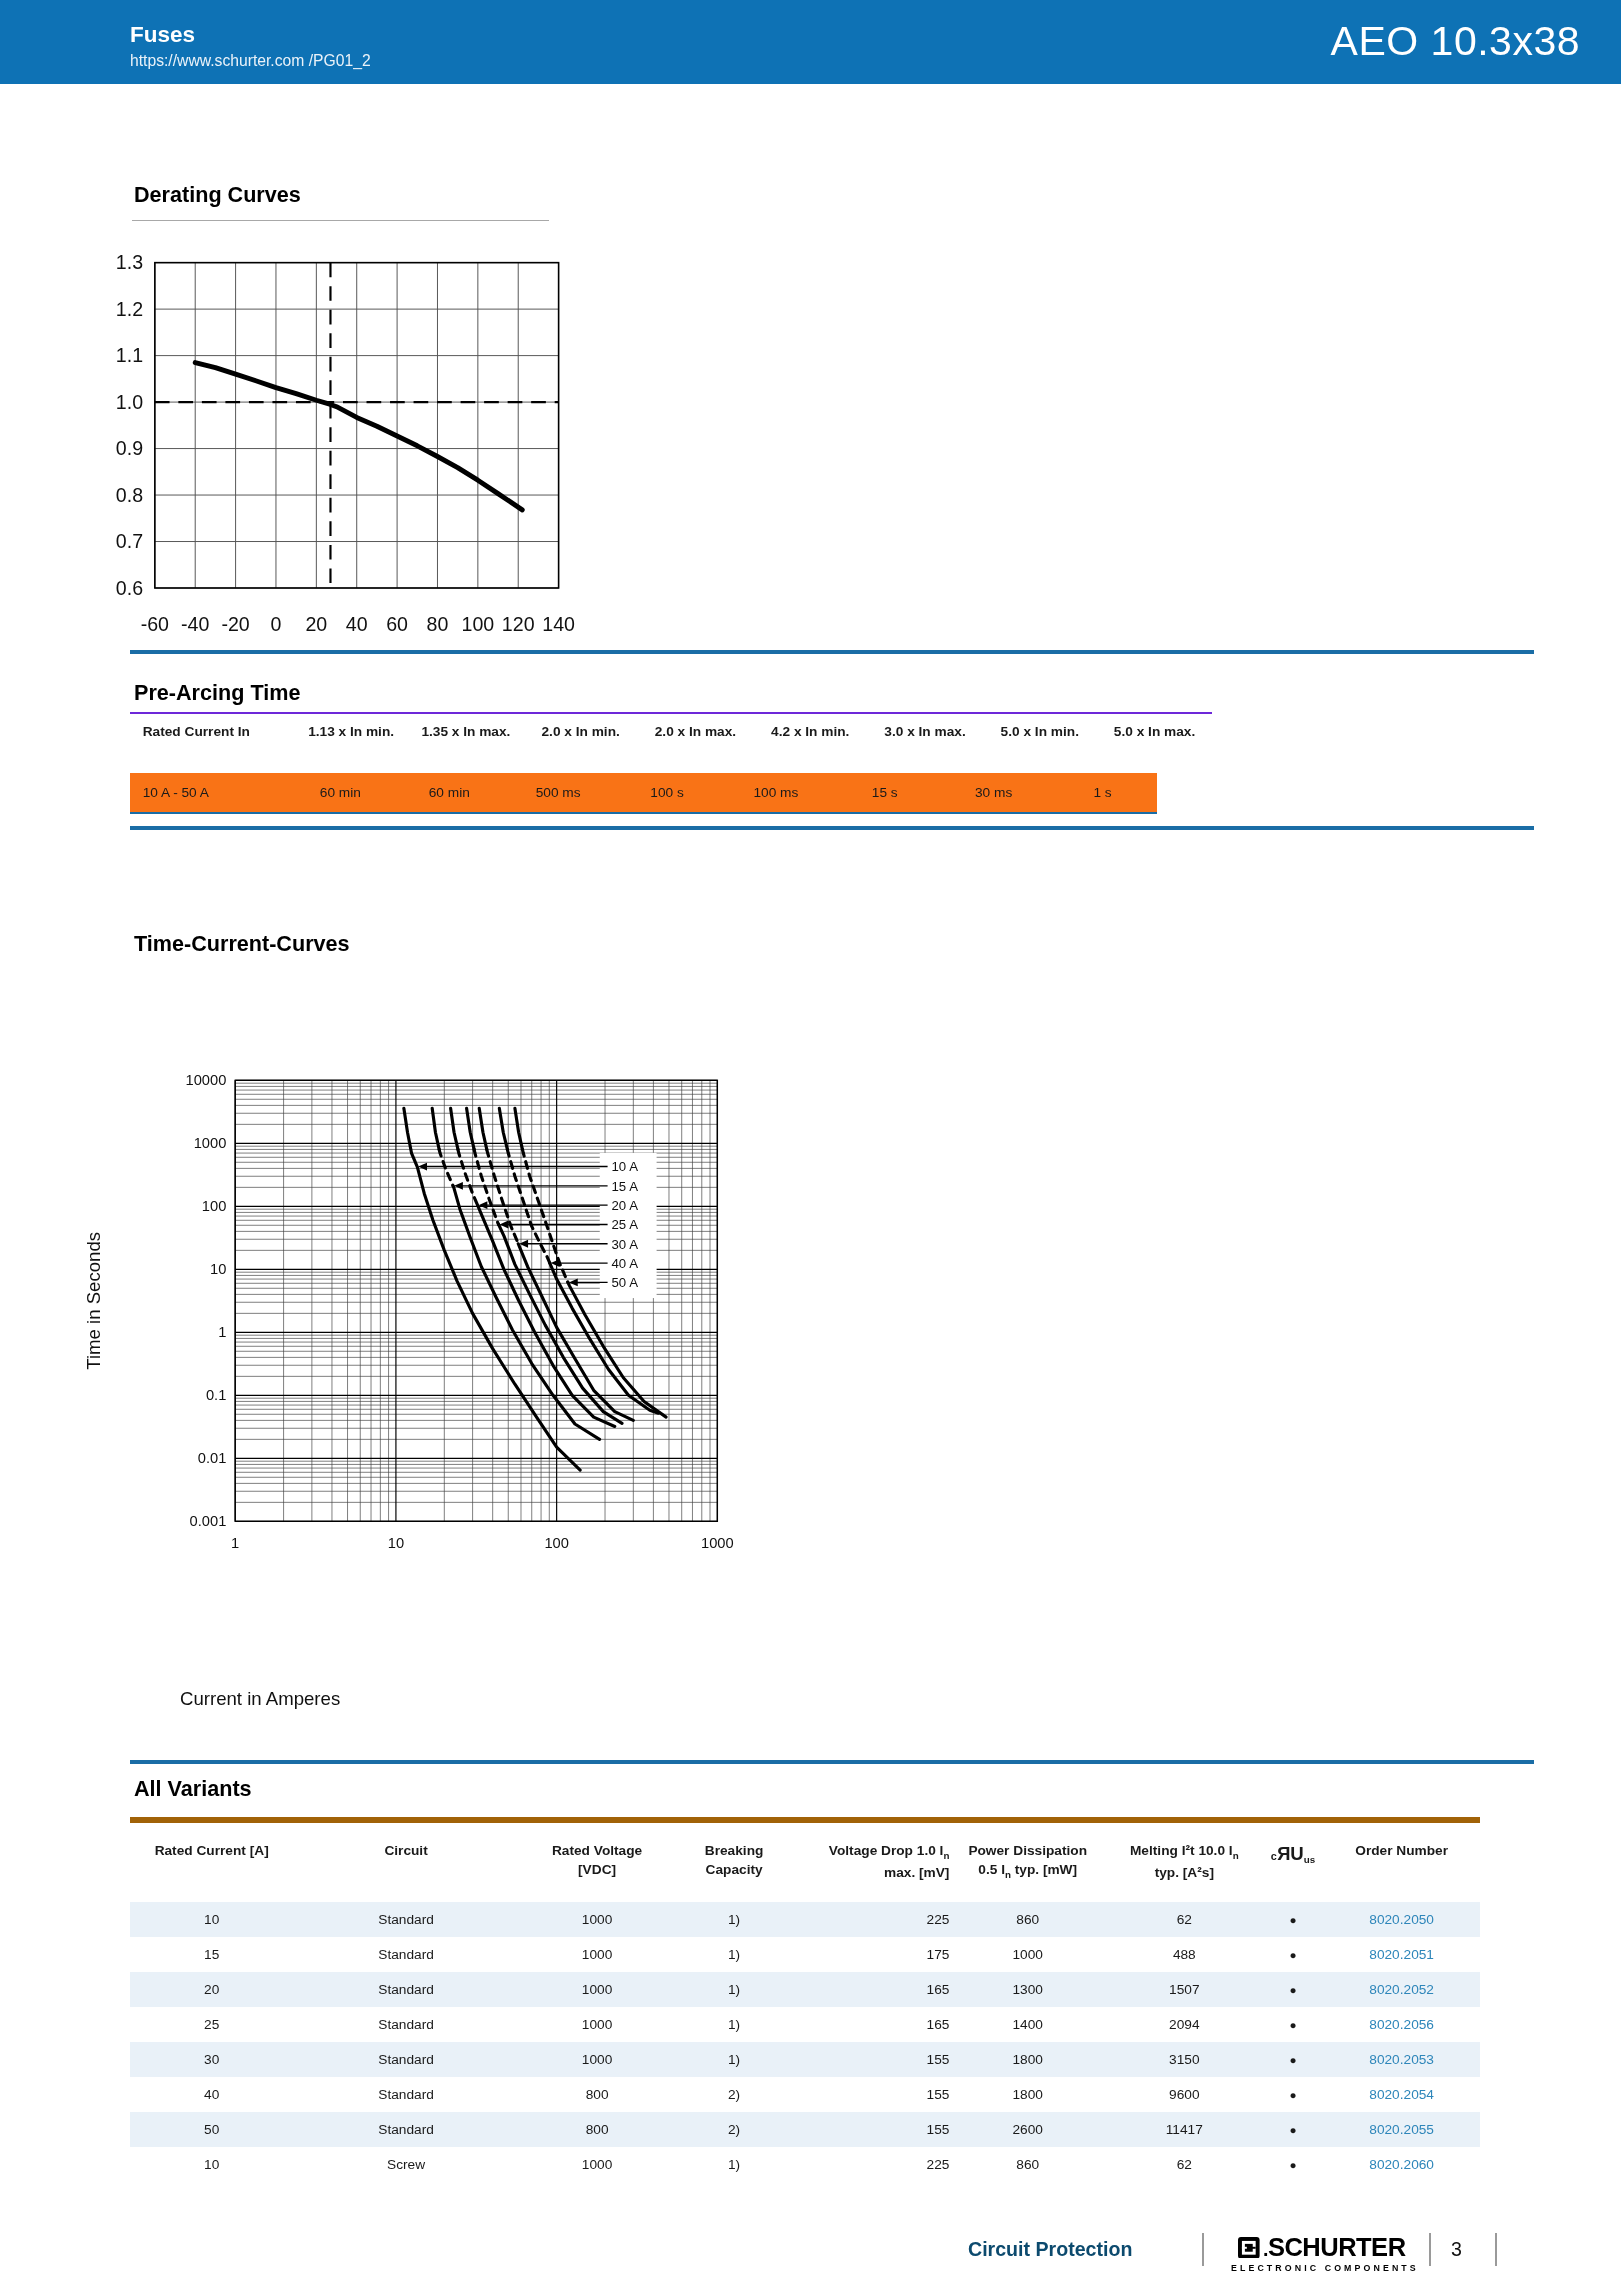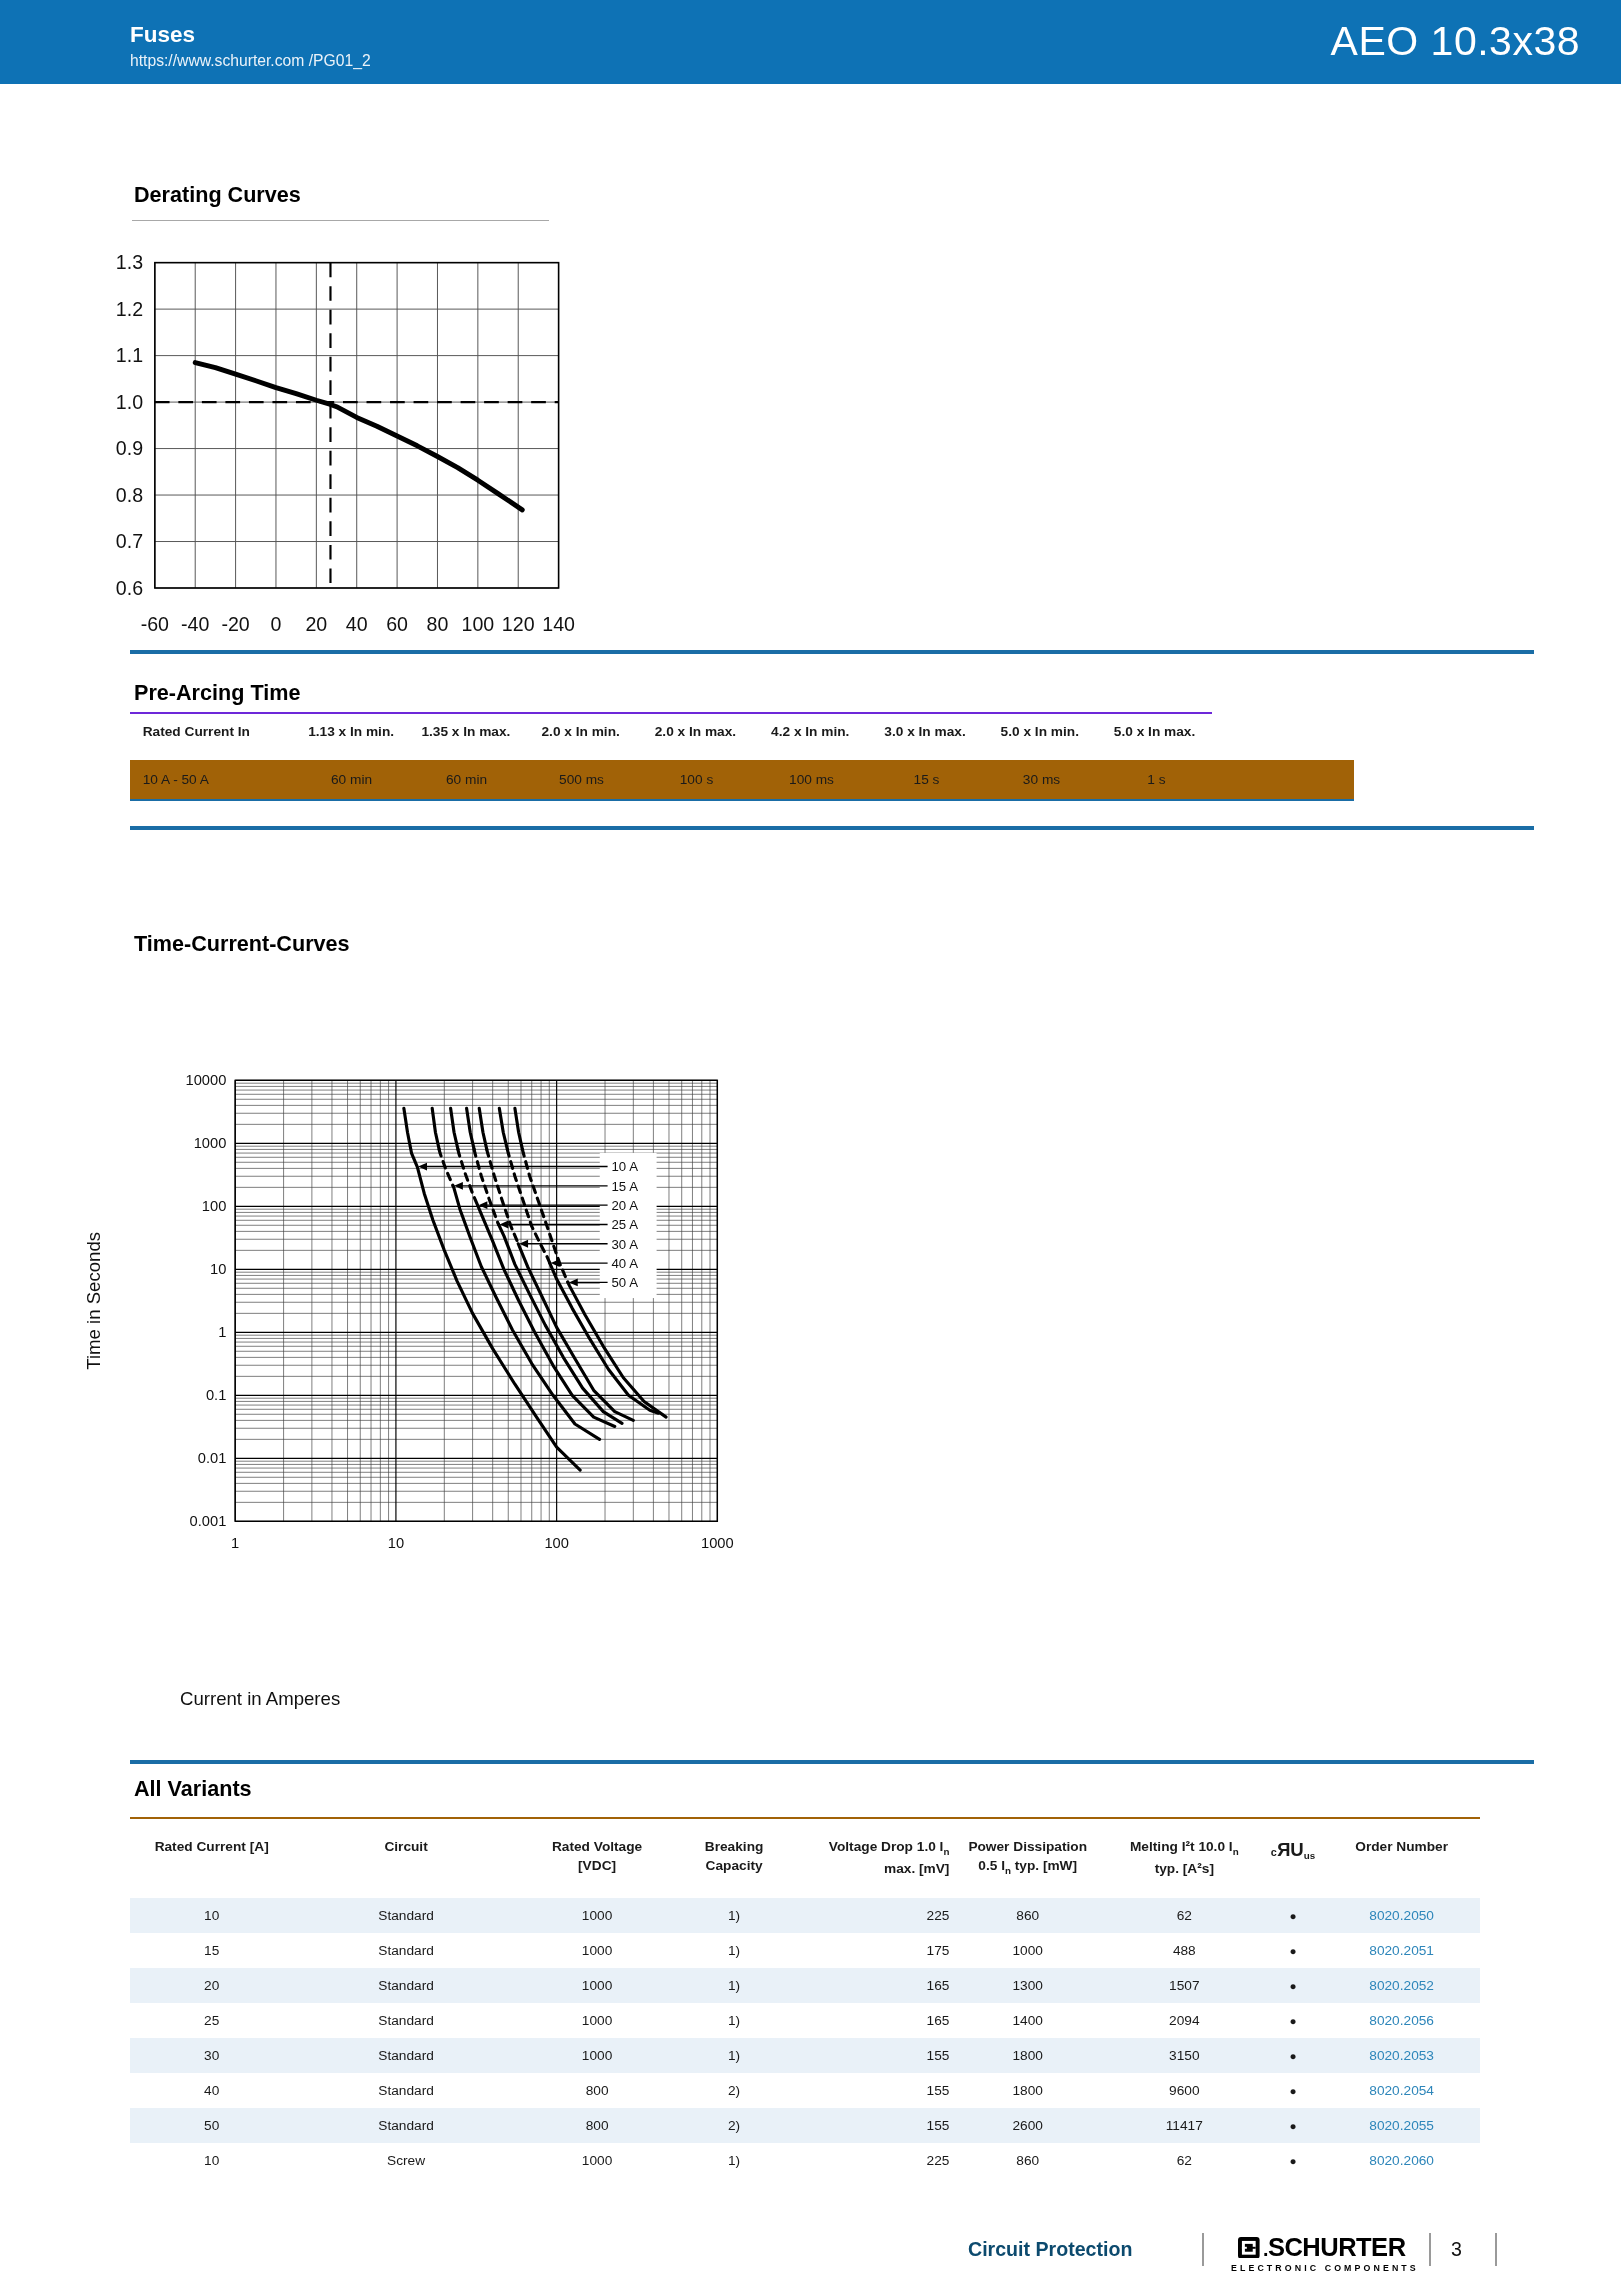"10 A - 50 A" .pa-row { background: #a16207 -> #f97316; top: 46px -> 59px; width: 1224px -> 1027px }
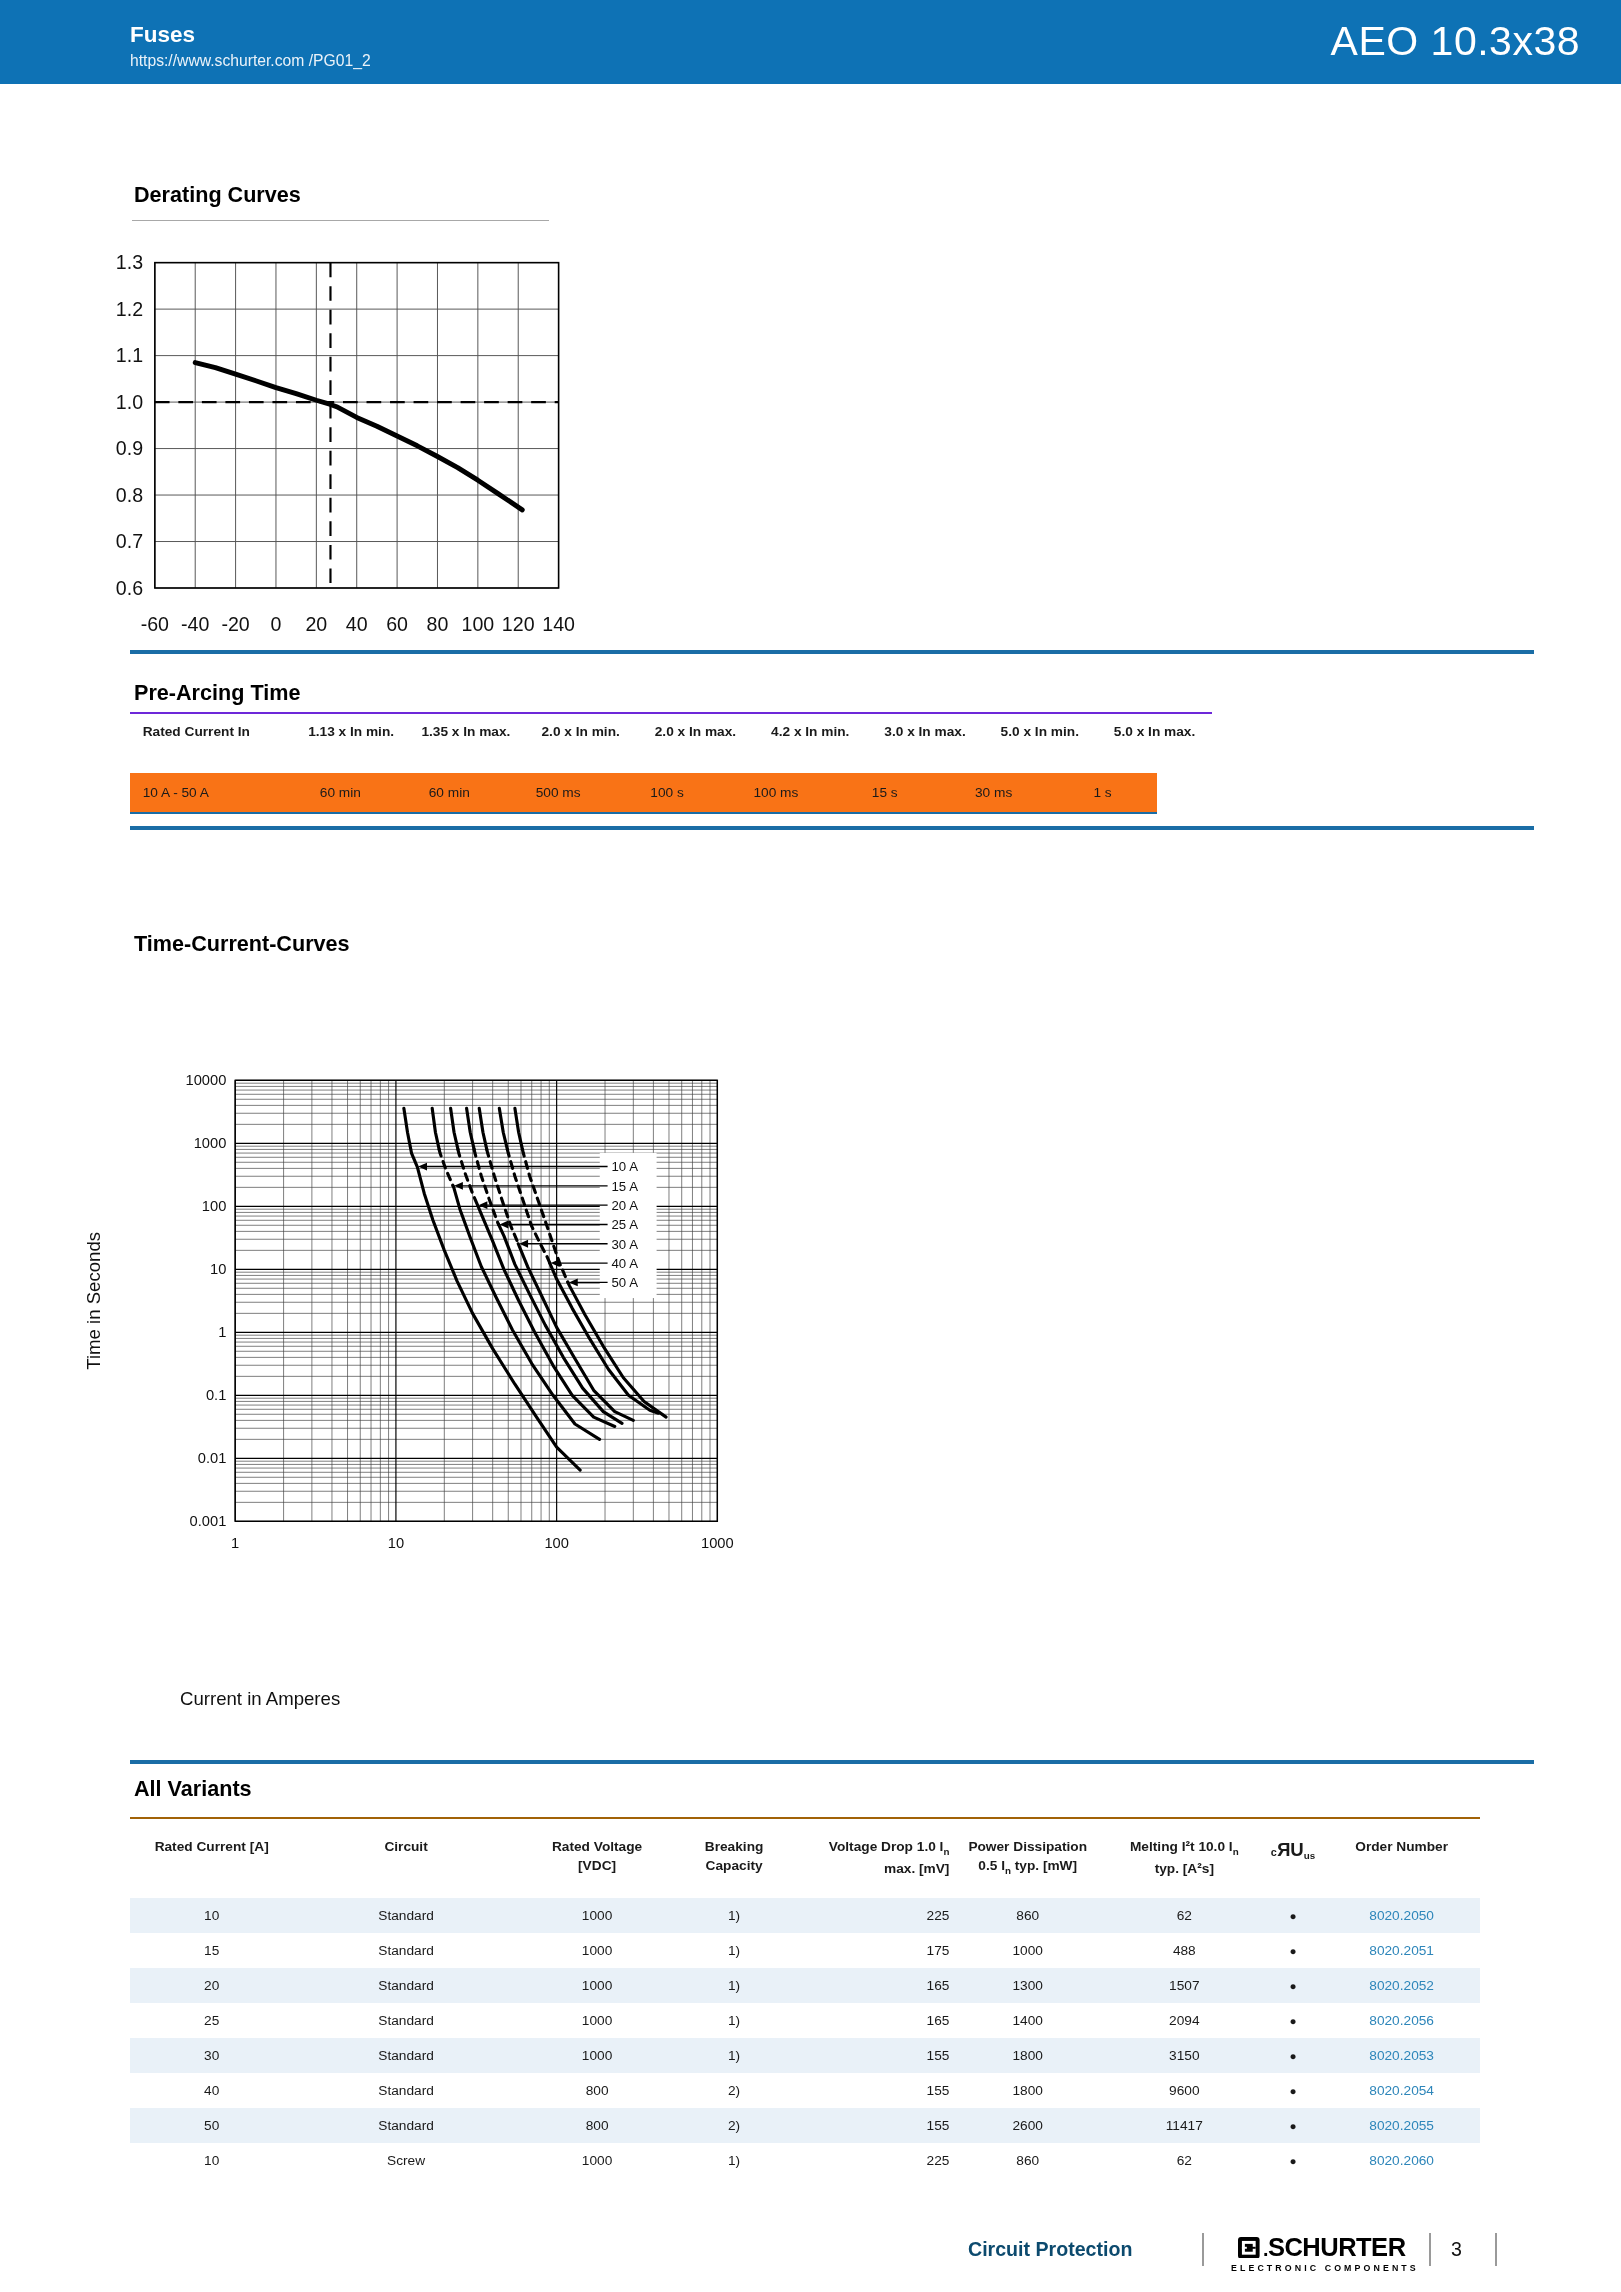"Rated Current [A]" .av-table { border-top: 2px solid #a16207 -> 6px solid #a16207 }
